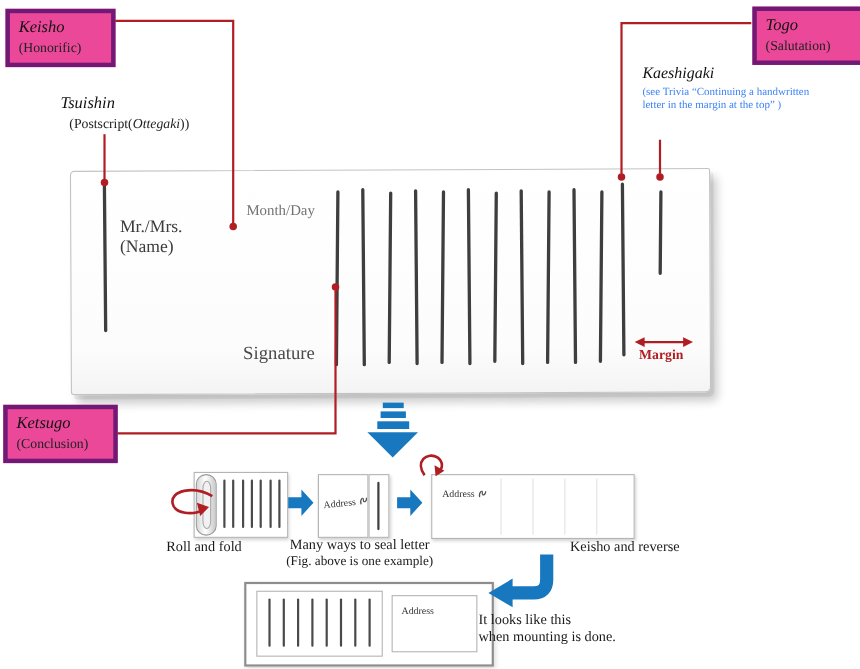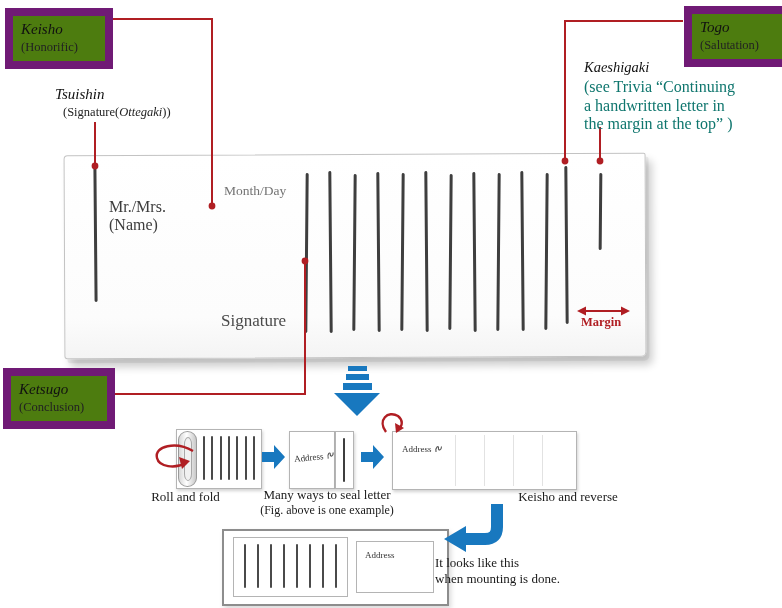"Keisho" .callout-box { background: #4d7c0f -> #ec4899; border: 8px solid #701a75 -> 4px solid #701a75 }
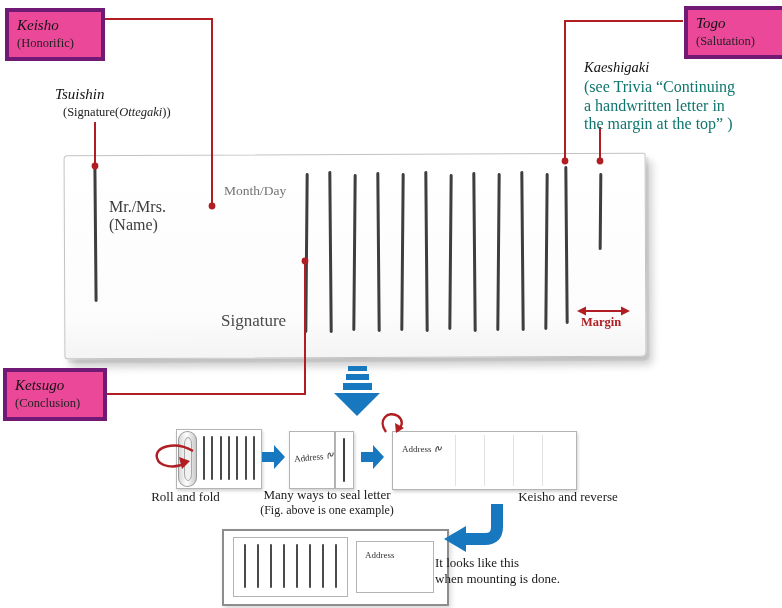"(see Trivia “Continuing a handwritten" .callout-note { color: #0f766e -> #3b82f6; font-size: 16px -> 10px }
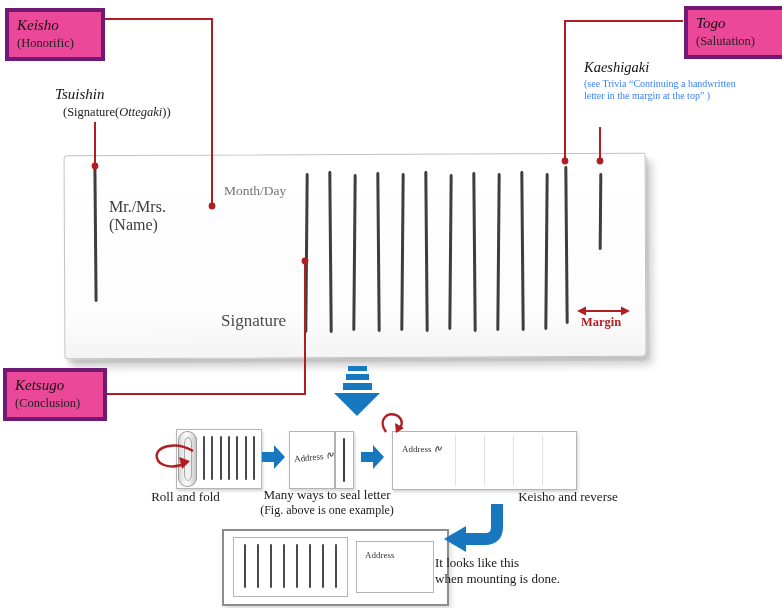"(Signature(" span { text: Signature -> Postscript }
